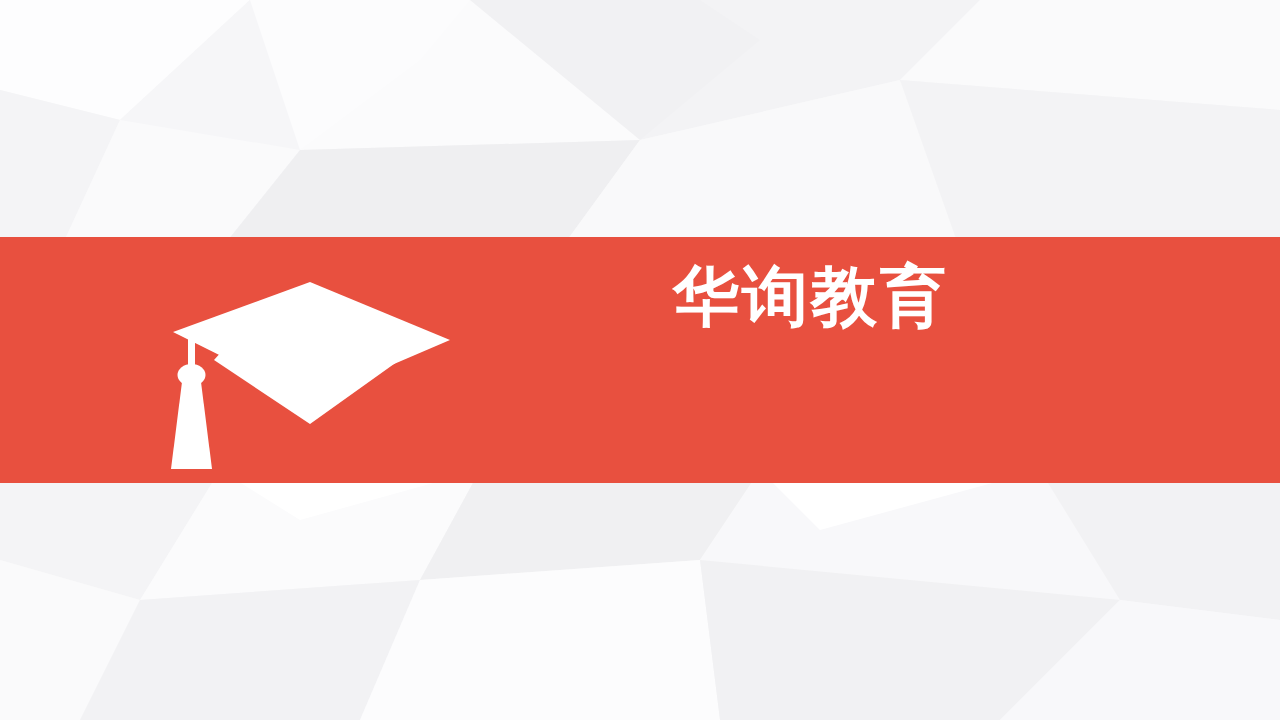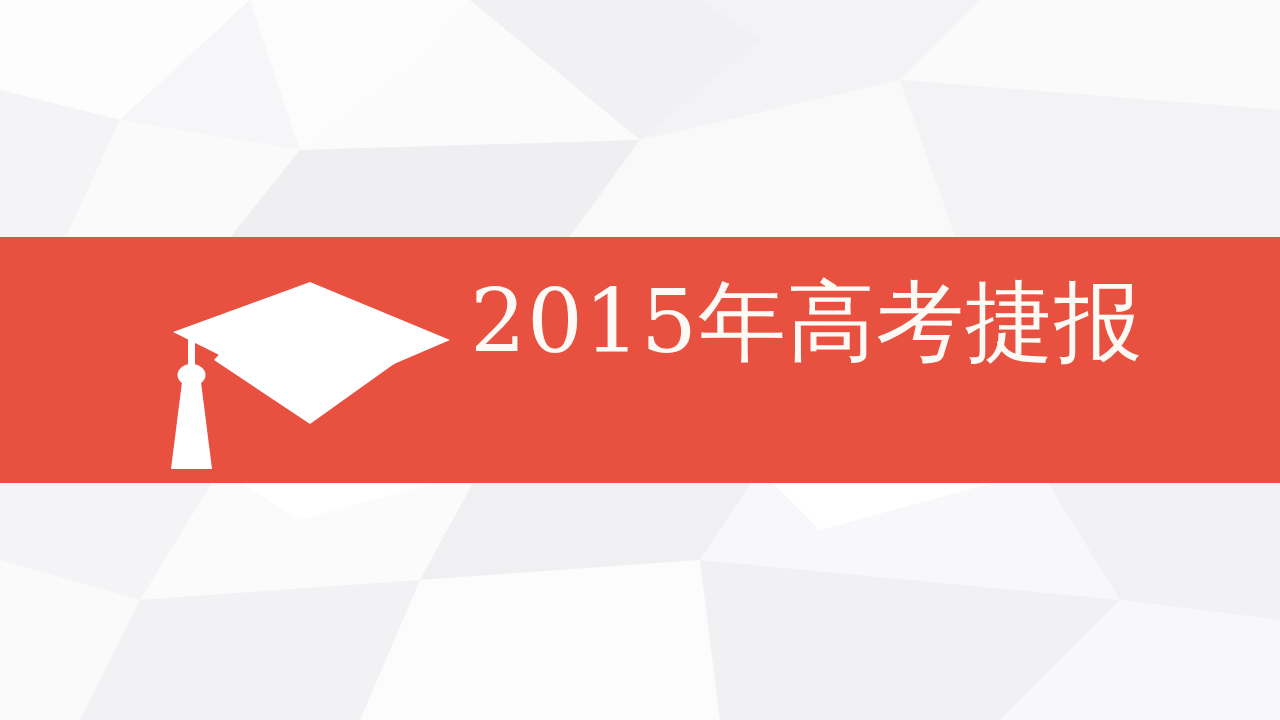"华询教育" div.title-line-1 { html: none -> <div>华询教育</div> }
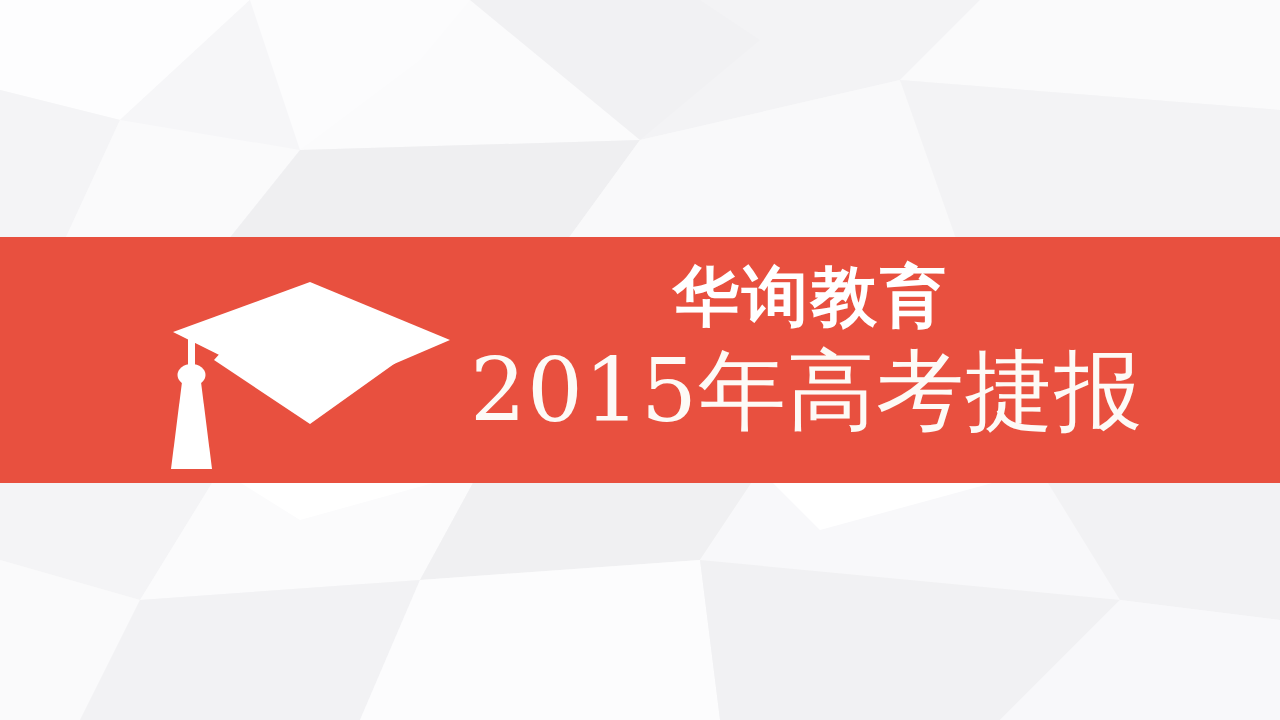"2015年高考捷报" div.title-line-2 { html: <div>2015年高考捷报</div> -> none }
